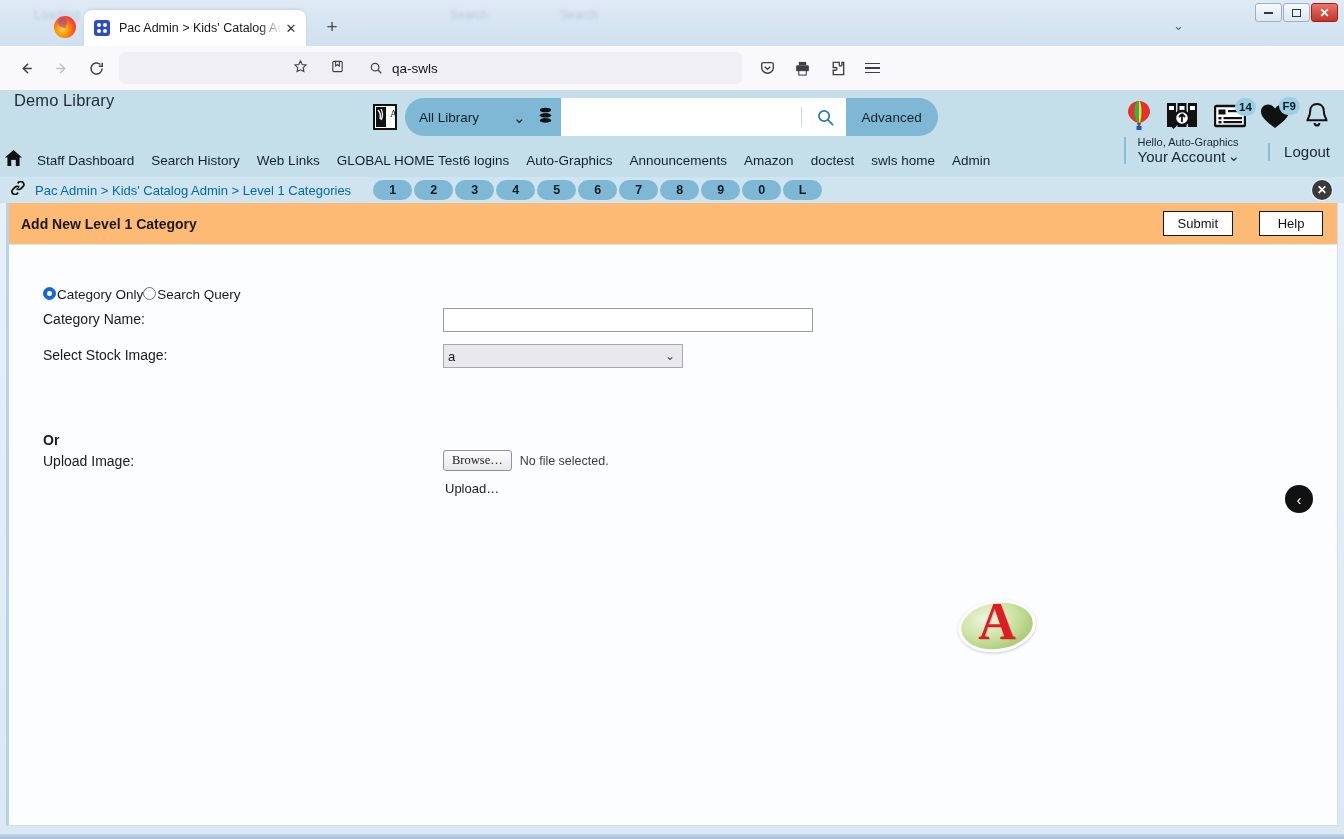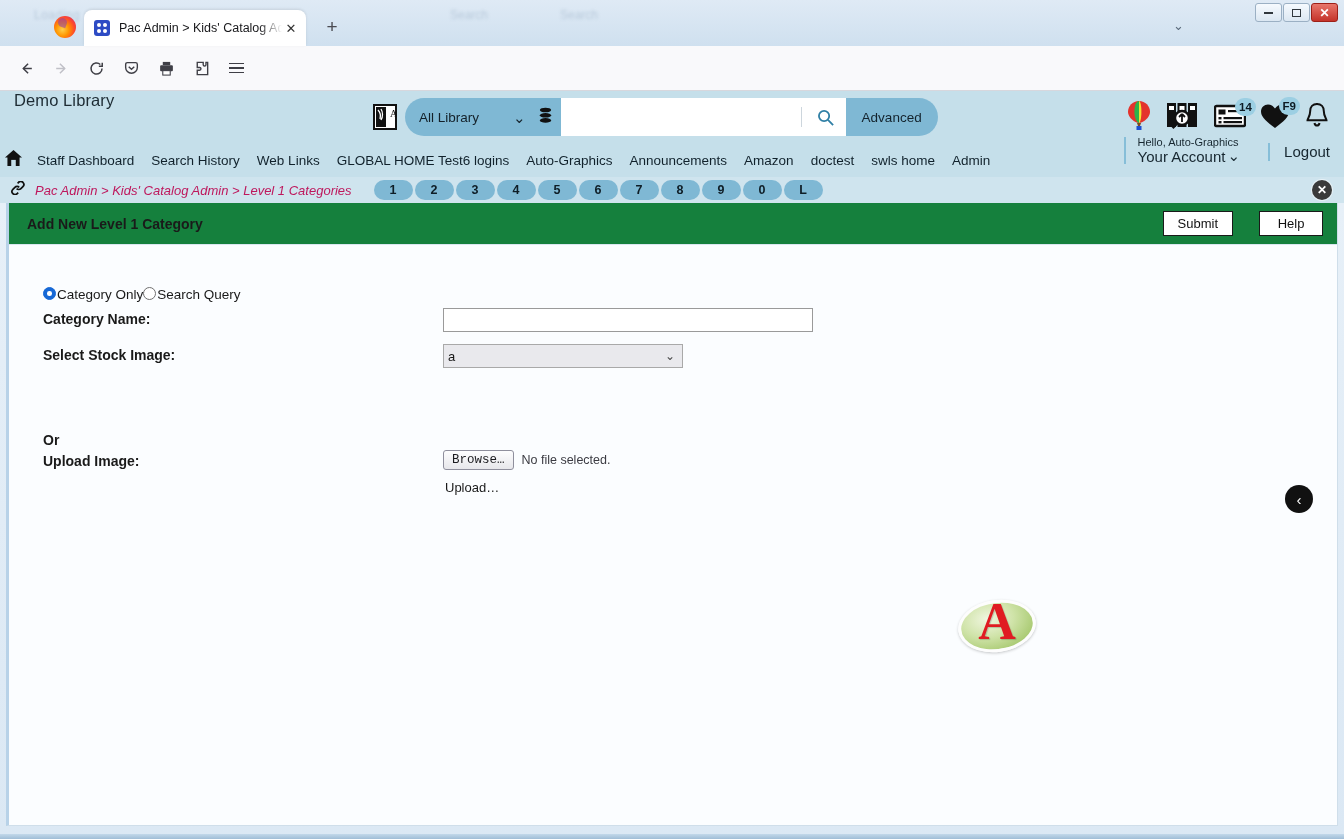"qa-swls" div.urlbar { html: none -> <div> <span> <svg> <path></path> </svg> </span> <span> <svg> <rect></rect> <path></path> </svg> </span> <span> <svg> <circle></circle> <path></path> </svg> </span> <span>qa-swls</span> </div> }
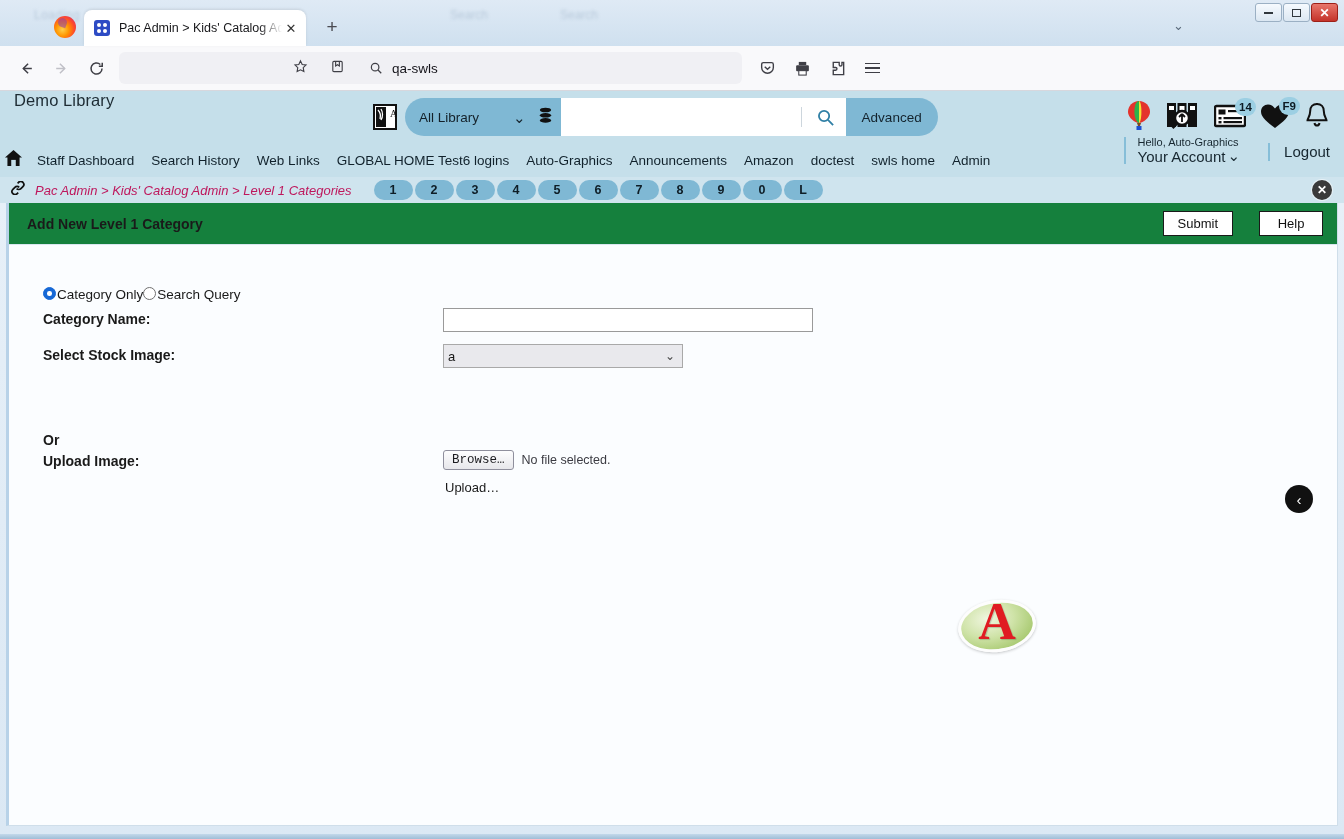"Pac Admin > Kids' Catalog Admin" .crumb-text { color: #be185d -> #0369a1; font-style: italic -> none }
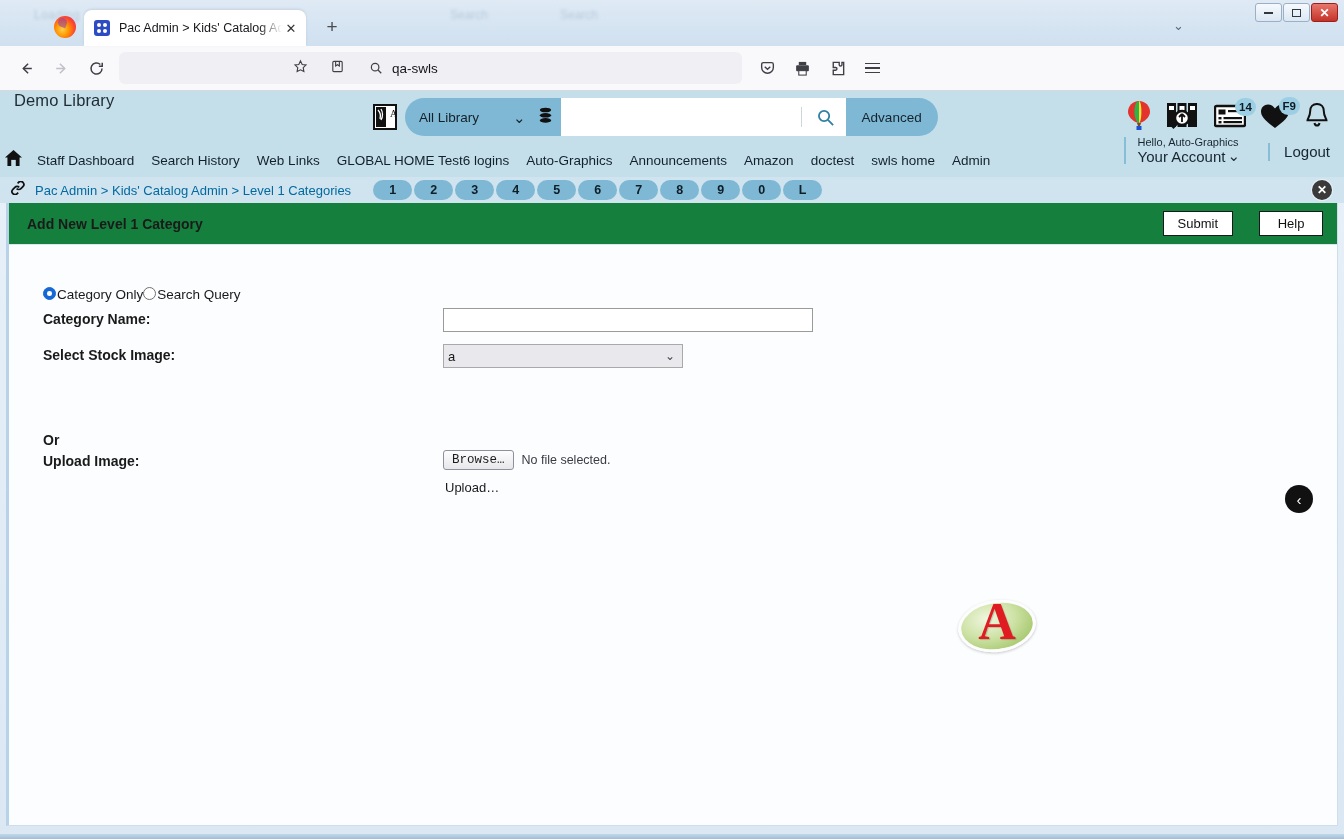"Add New Level 1 Category" .panel-head { background: #15803d -> #fdba74; padding: 0 14px 0 18px -> 0 14px 0 12px }
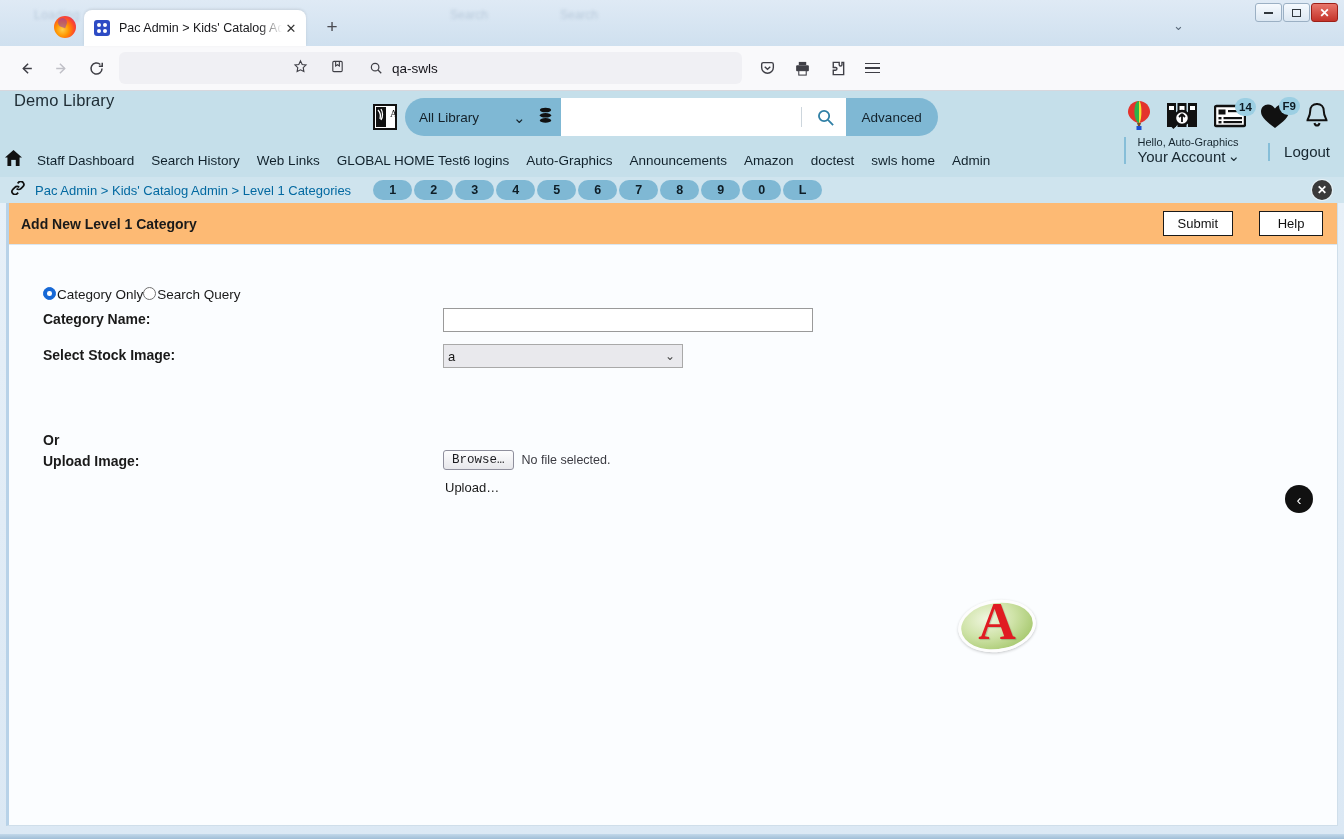"Category Name:" .field-label { font-weight: bold -> normal }
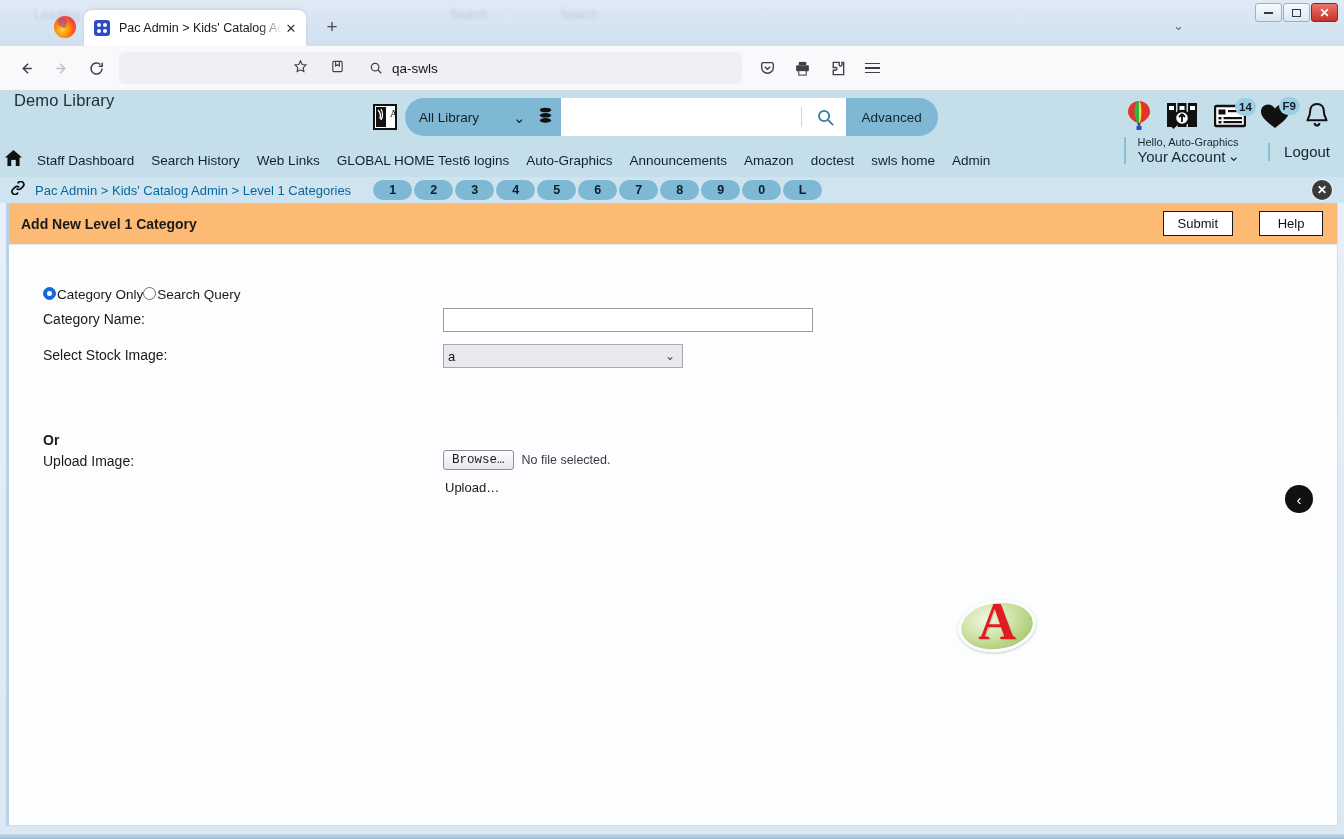"Browse…" .browse-btn { font-family: Liberation Mono, monospace -> Liberation Serif, serif }
